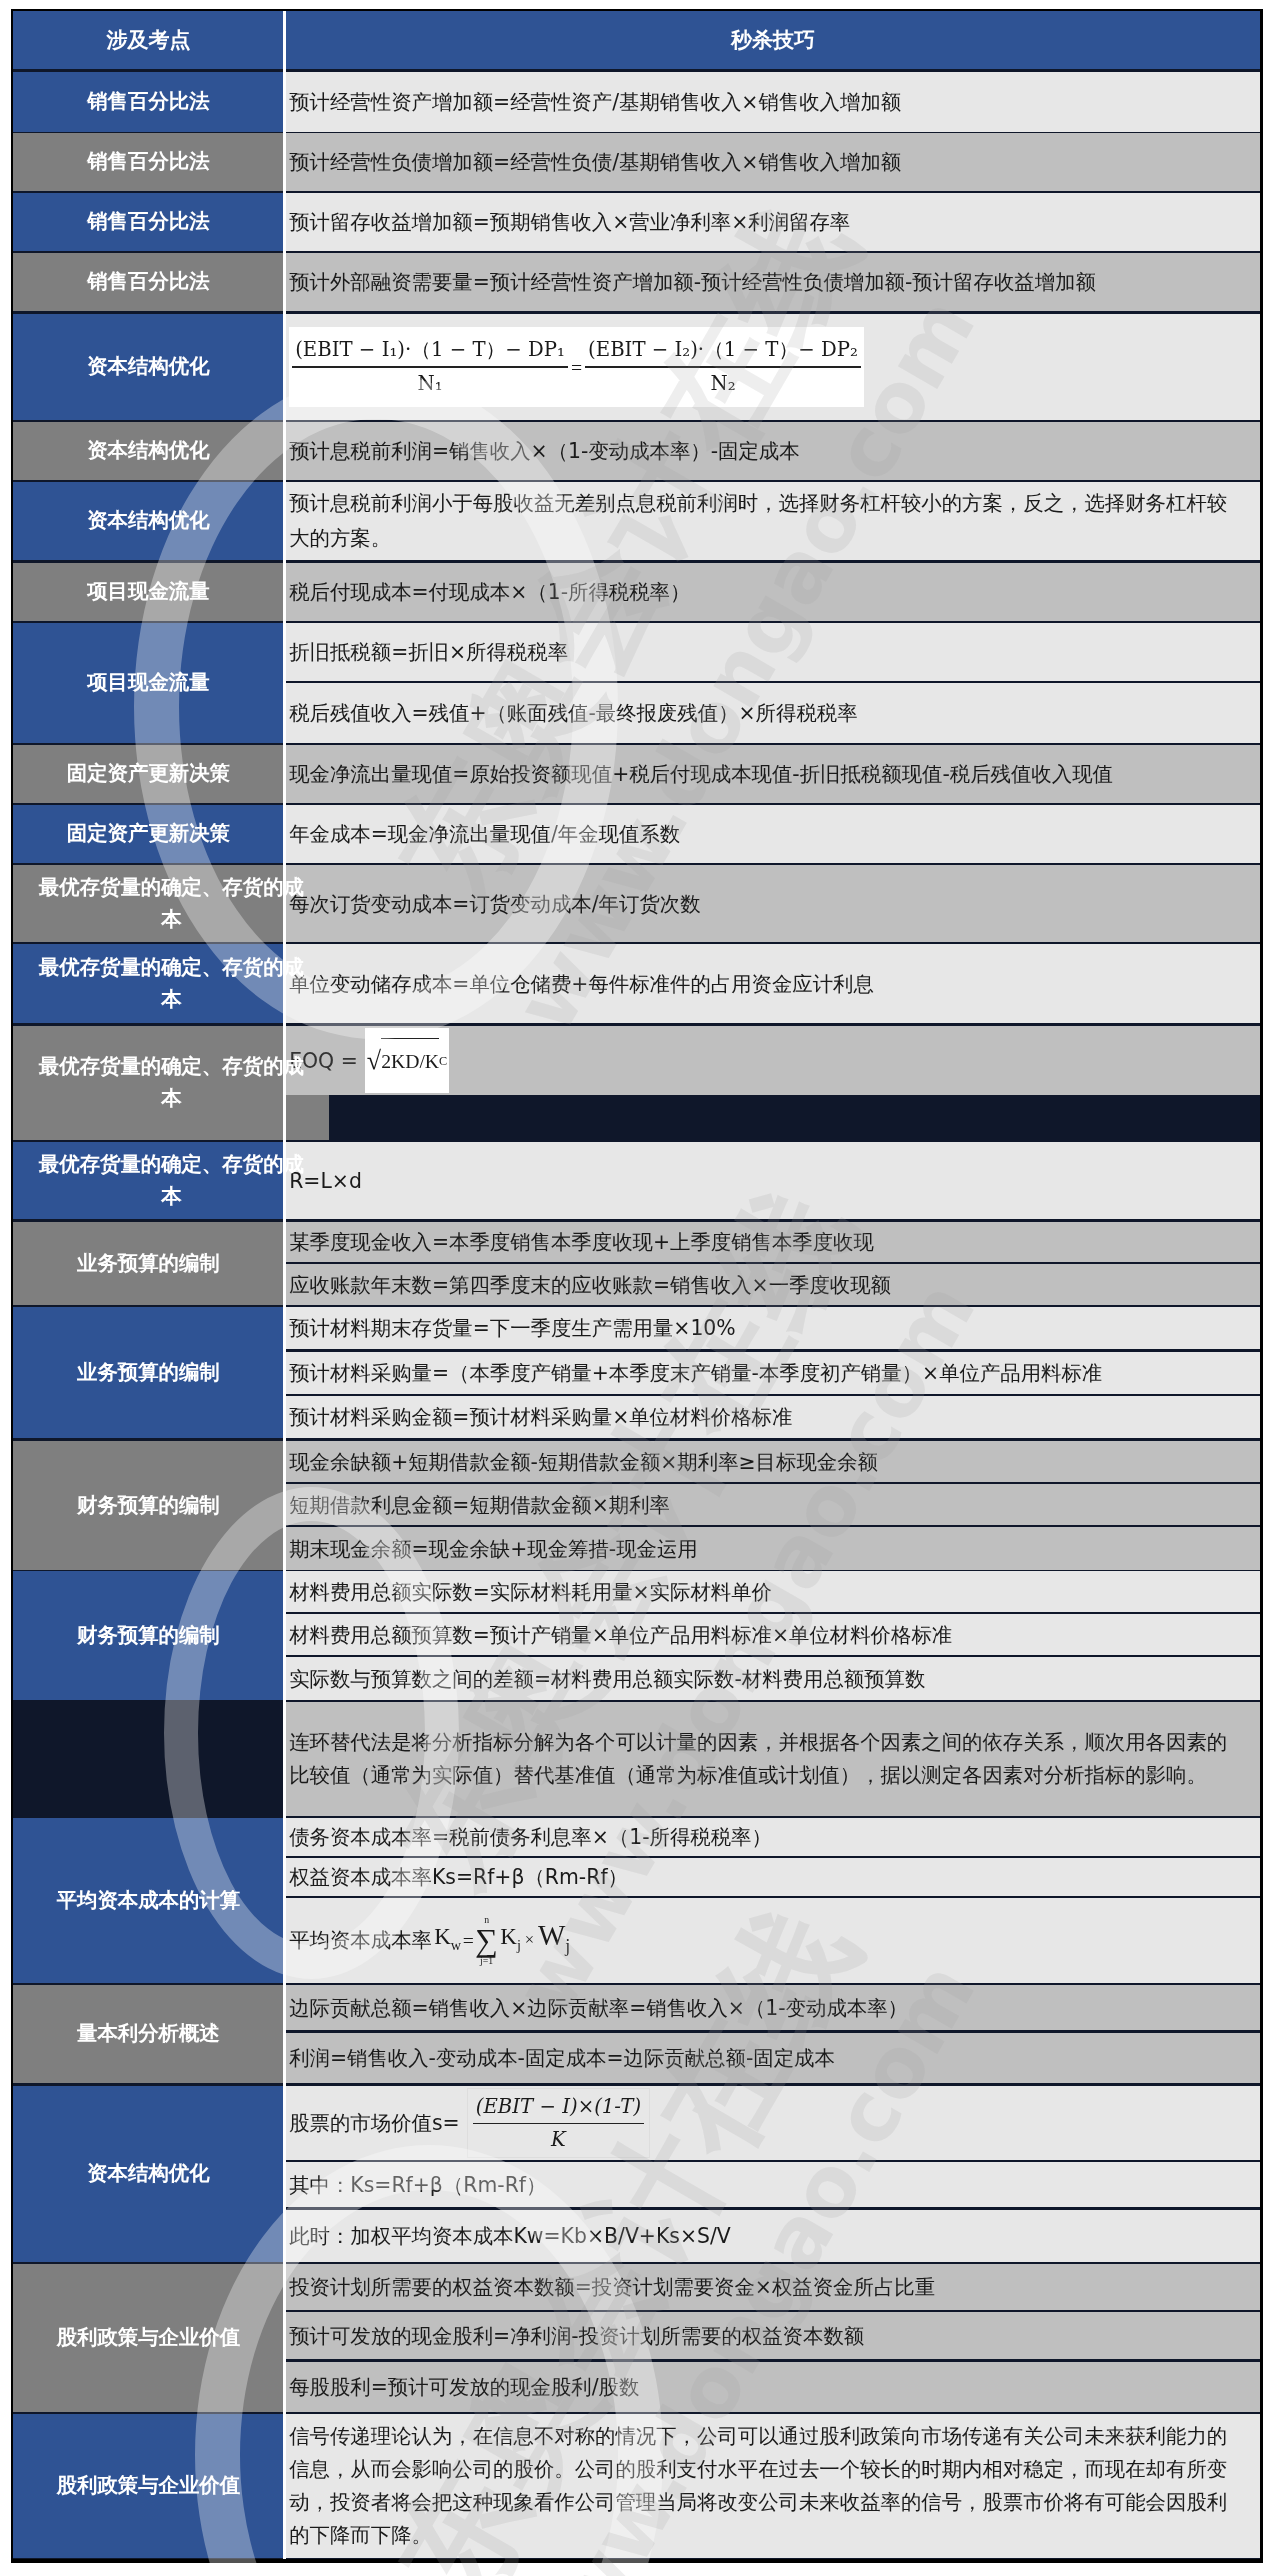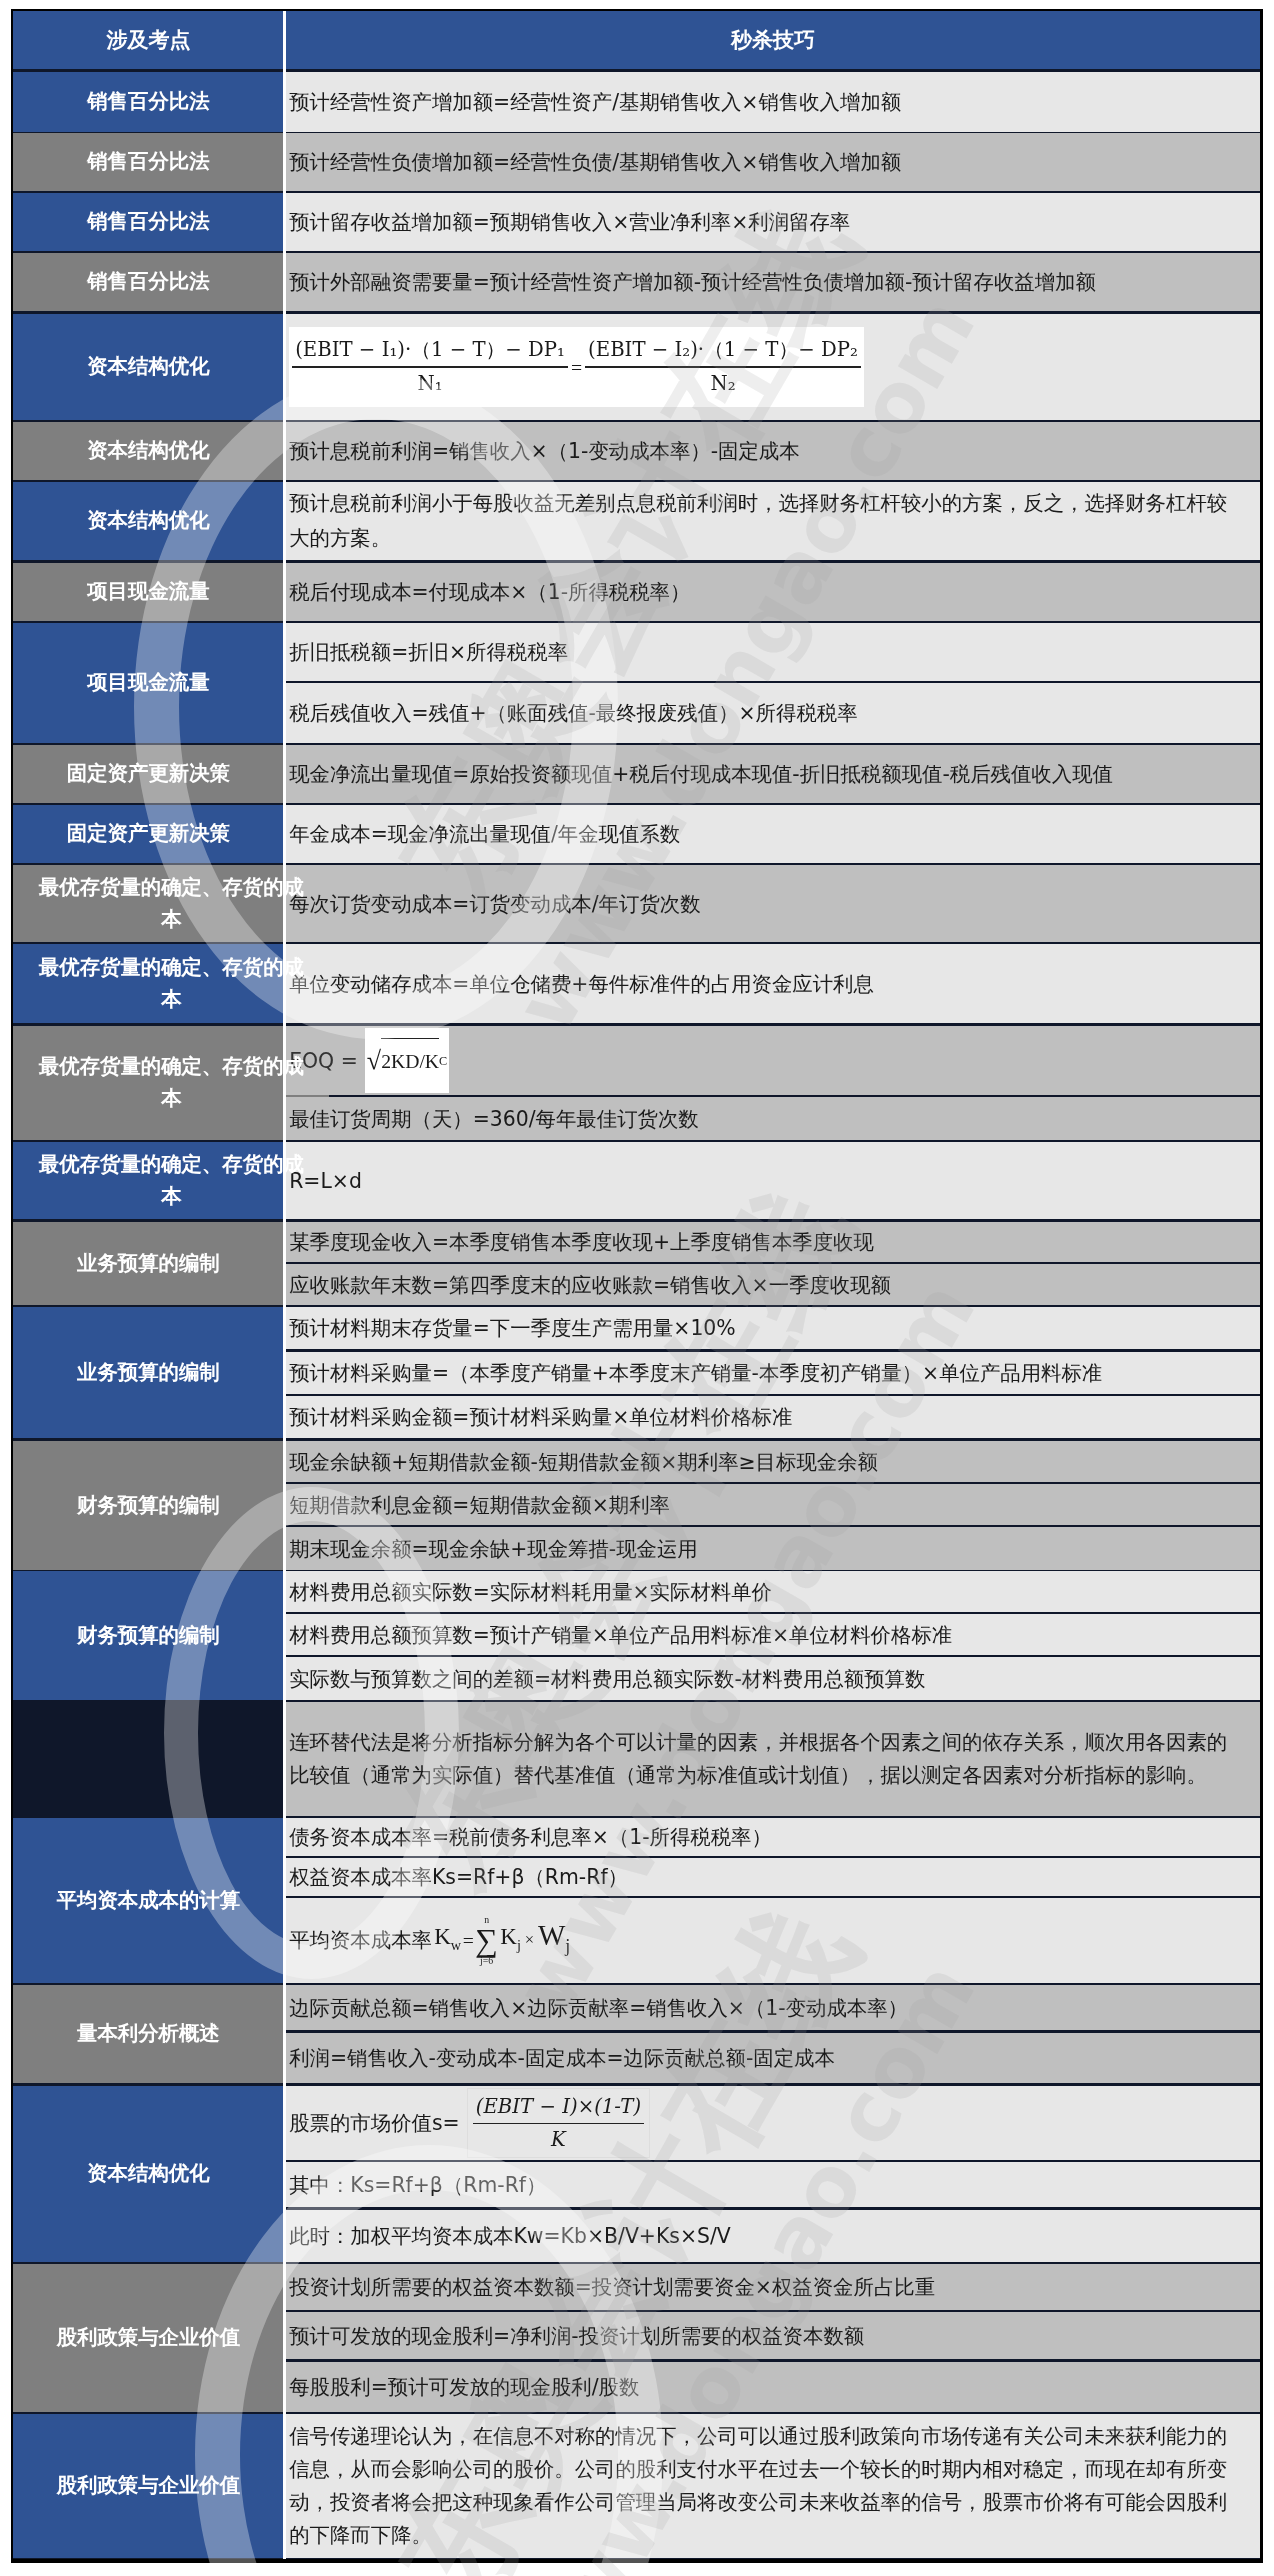"最佳订货周期（天）=360/每年最佳订货次数" div.cell { html: <div>最佳订货周期（天）=360/每年最佳订货次数</div> -> none }
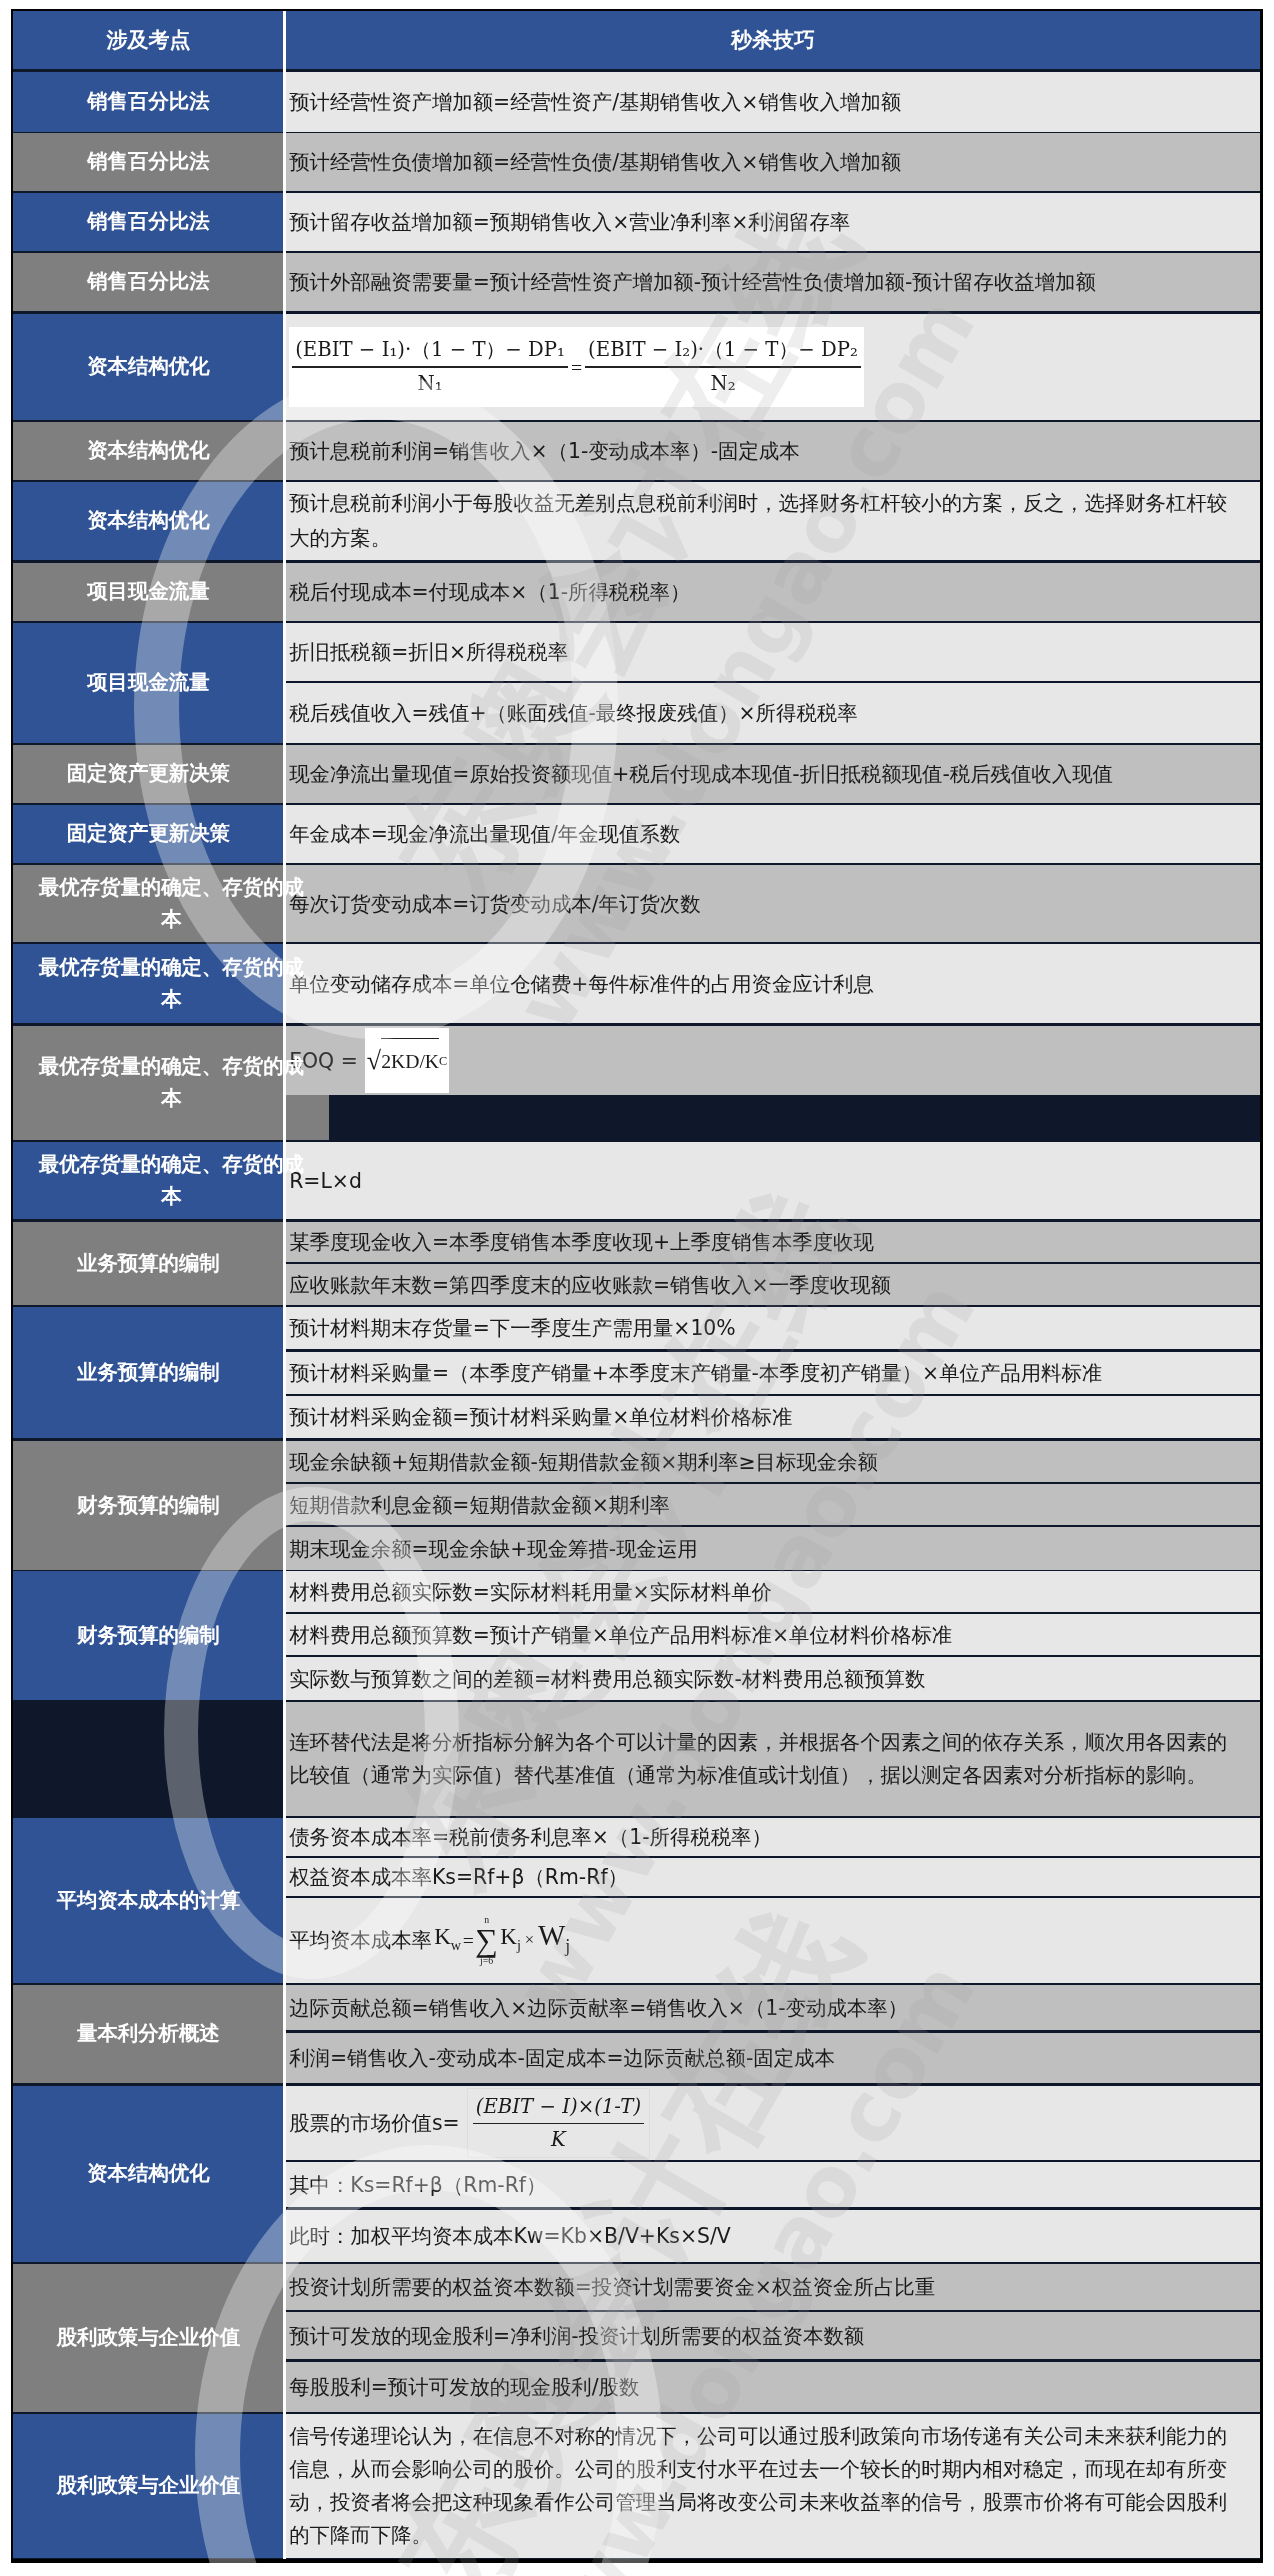"j=6" span { text: 6 -> 1 }
